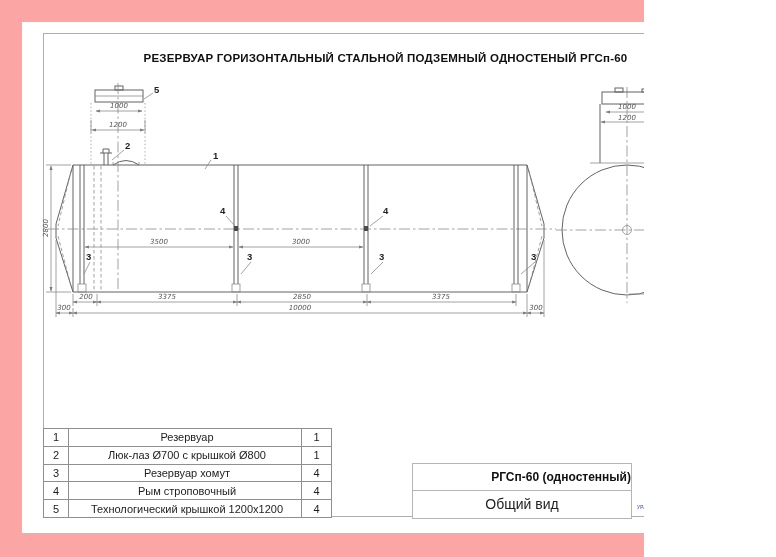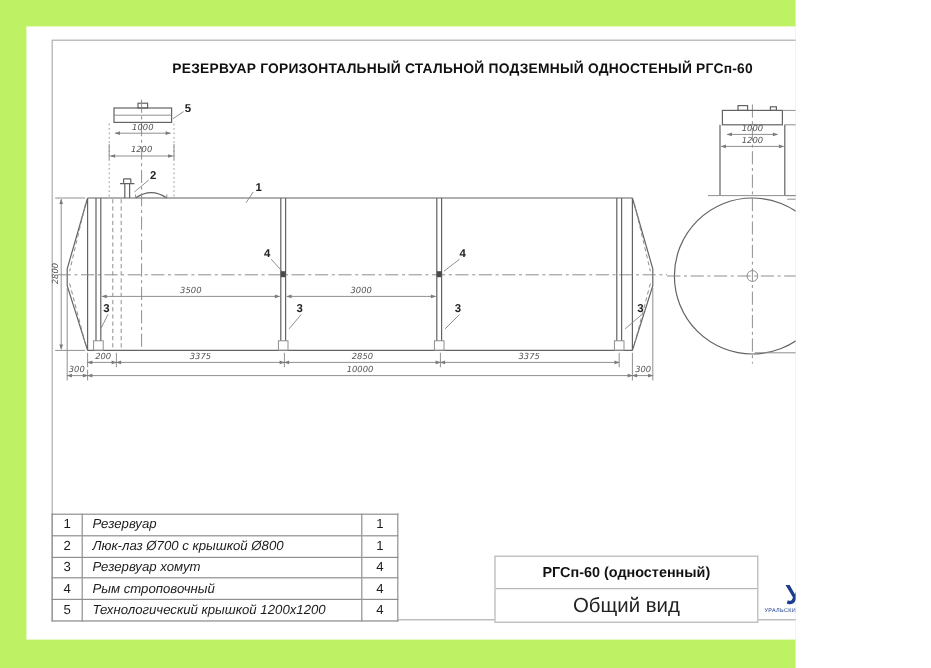"РЕЗЕРВУАР ГОРИЗОНТАЛЬНЫЙ СТАЛЬНОЙ" #canvas { background: #bef264 -> #fca5a5; padding-left: 19px -> none }
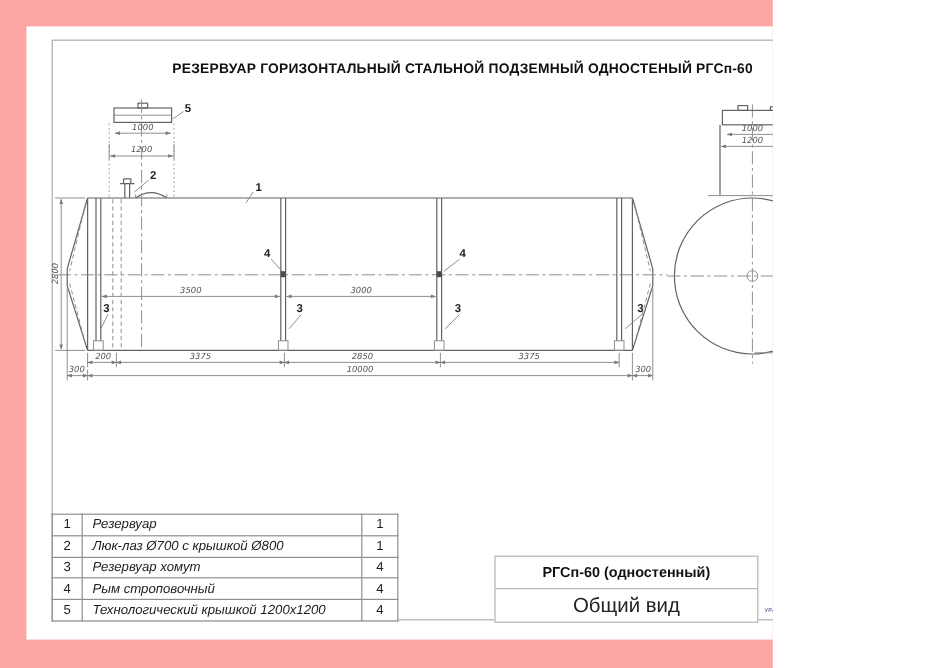"Резервуар" #parts td.nm { font-style: italic -> none; text-align: left -> center }
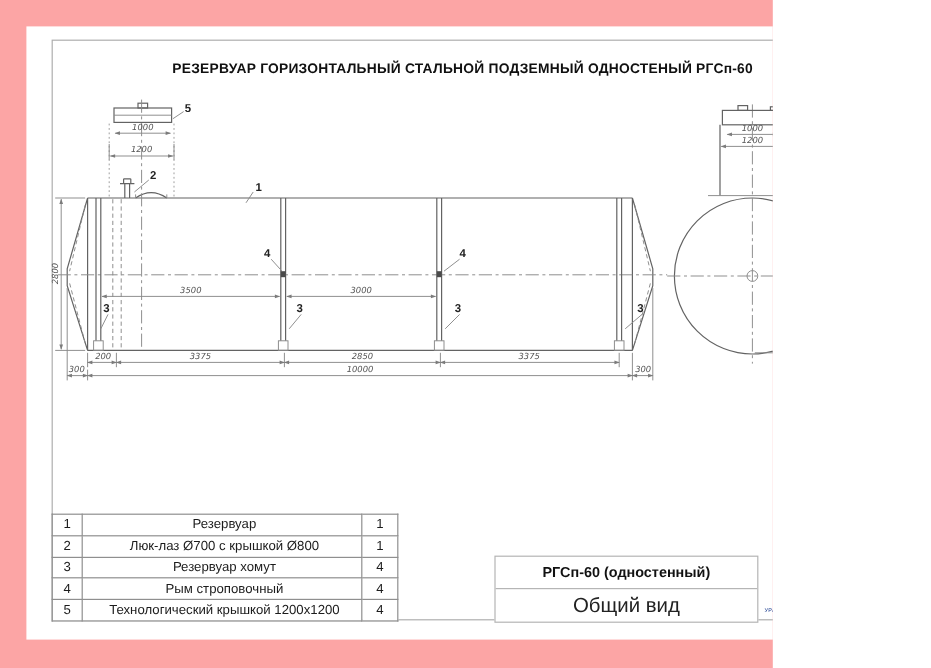"РГСп-60 (одностенный)" #tblock .cell1 { text-align: center -> right }
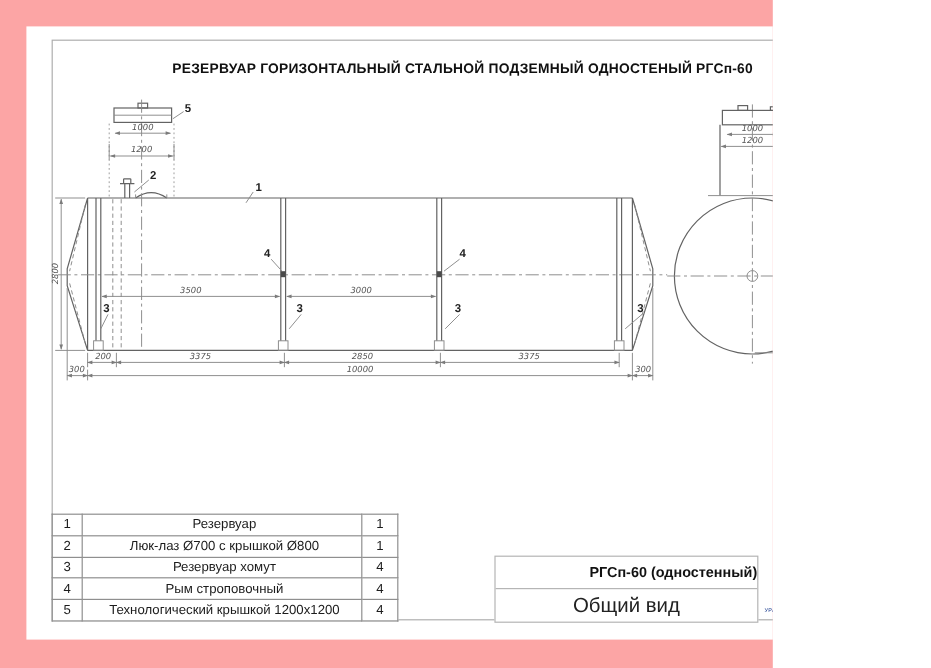"Общий вид" #tblock .cell2 { font-size: 17px -> 14px }
